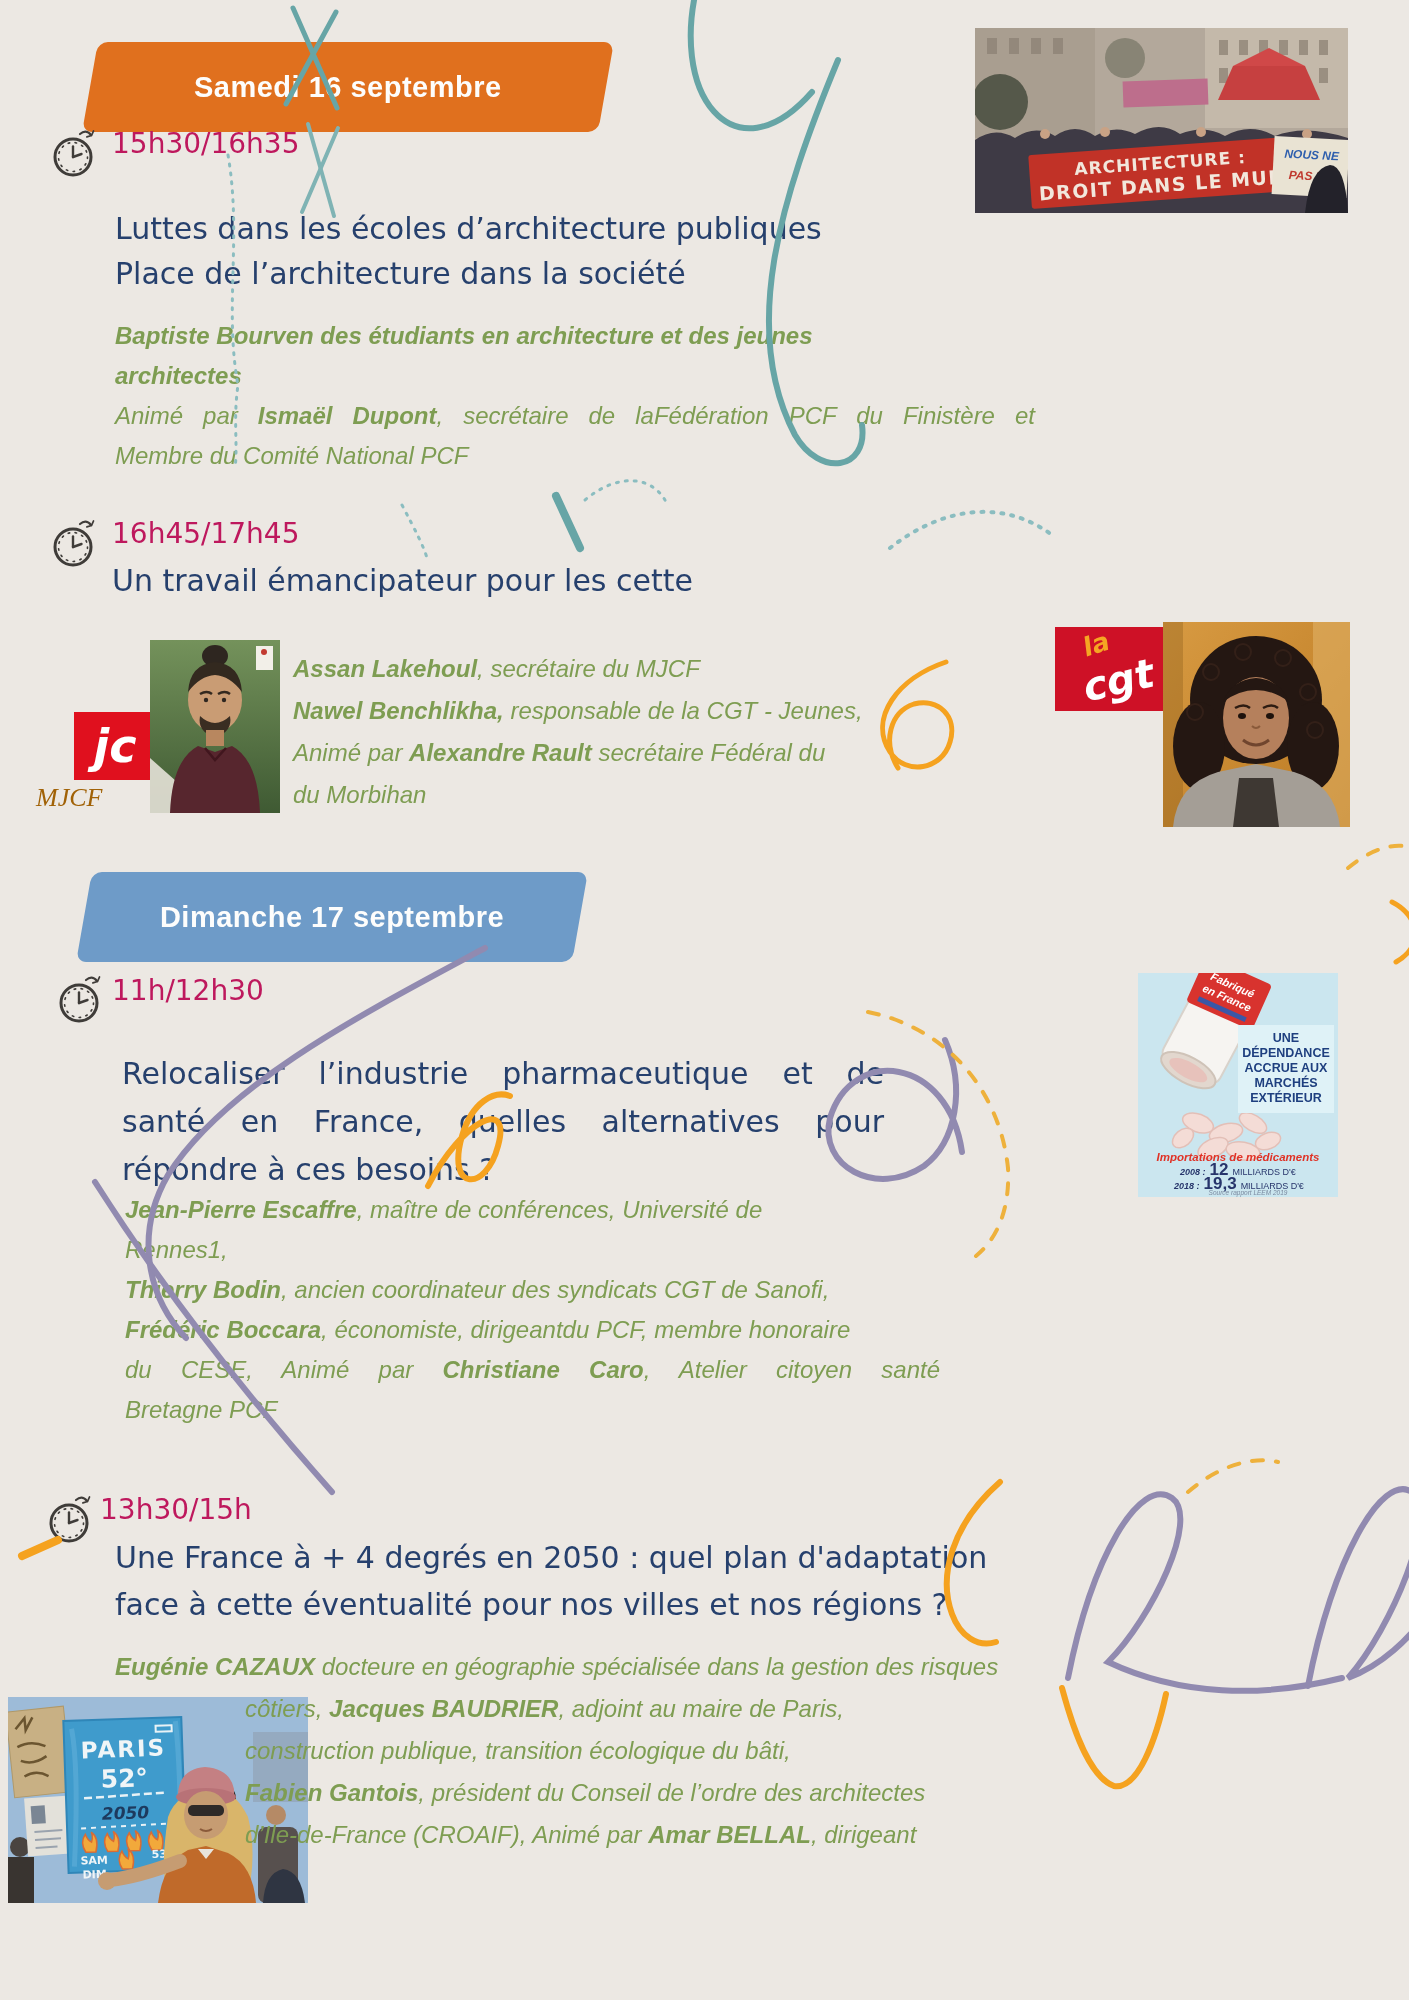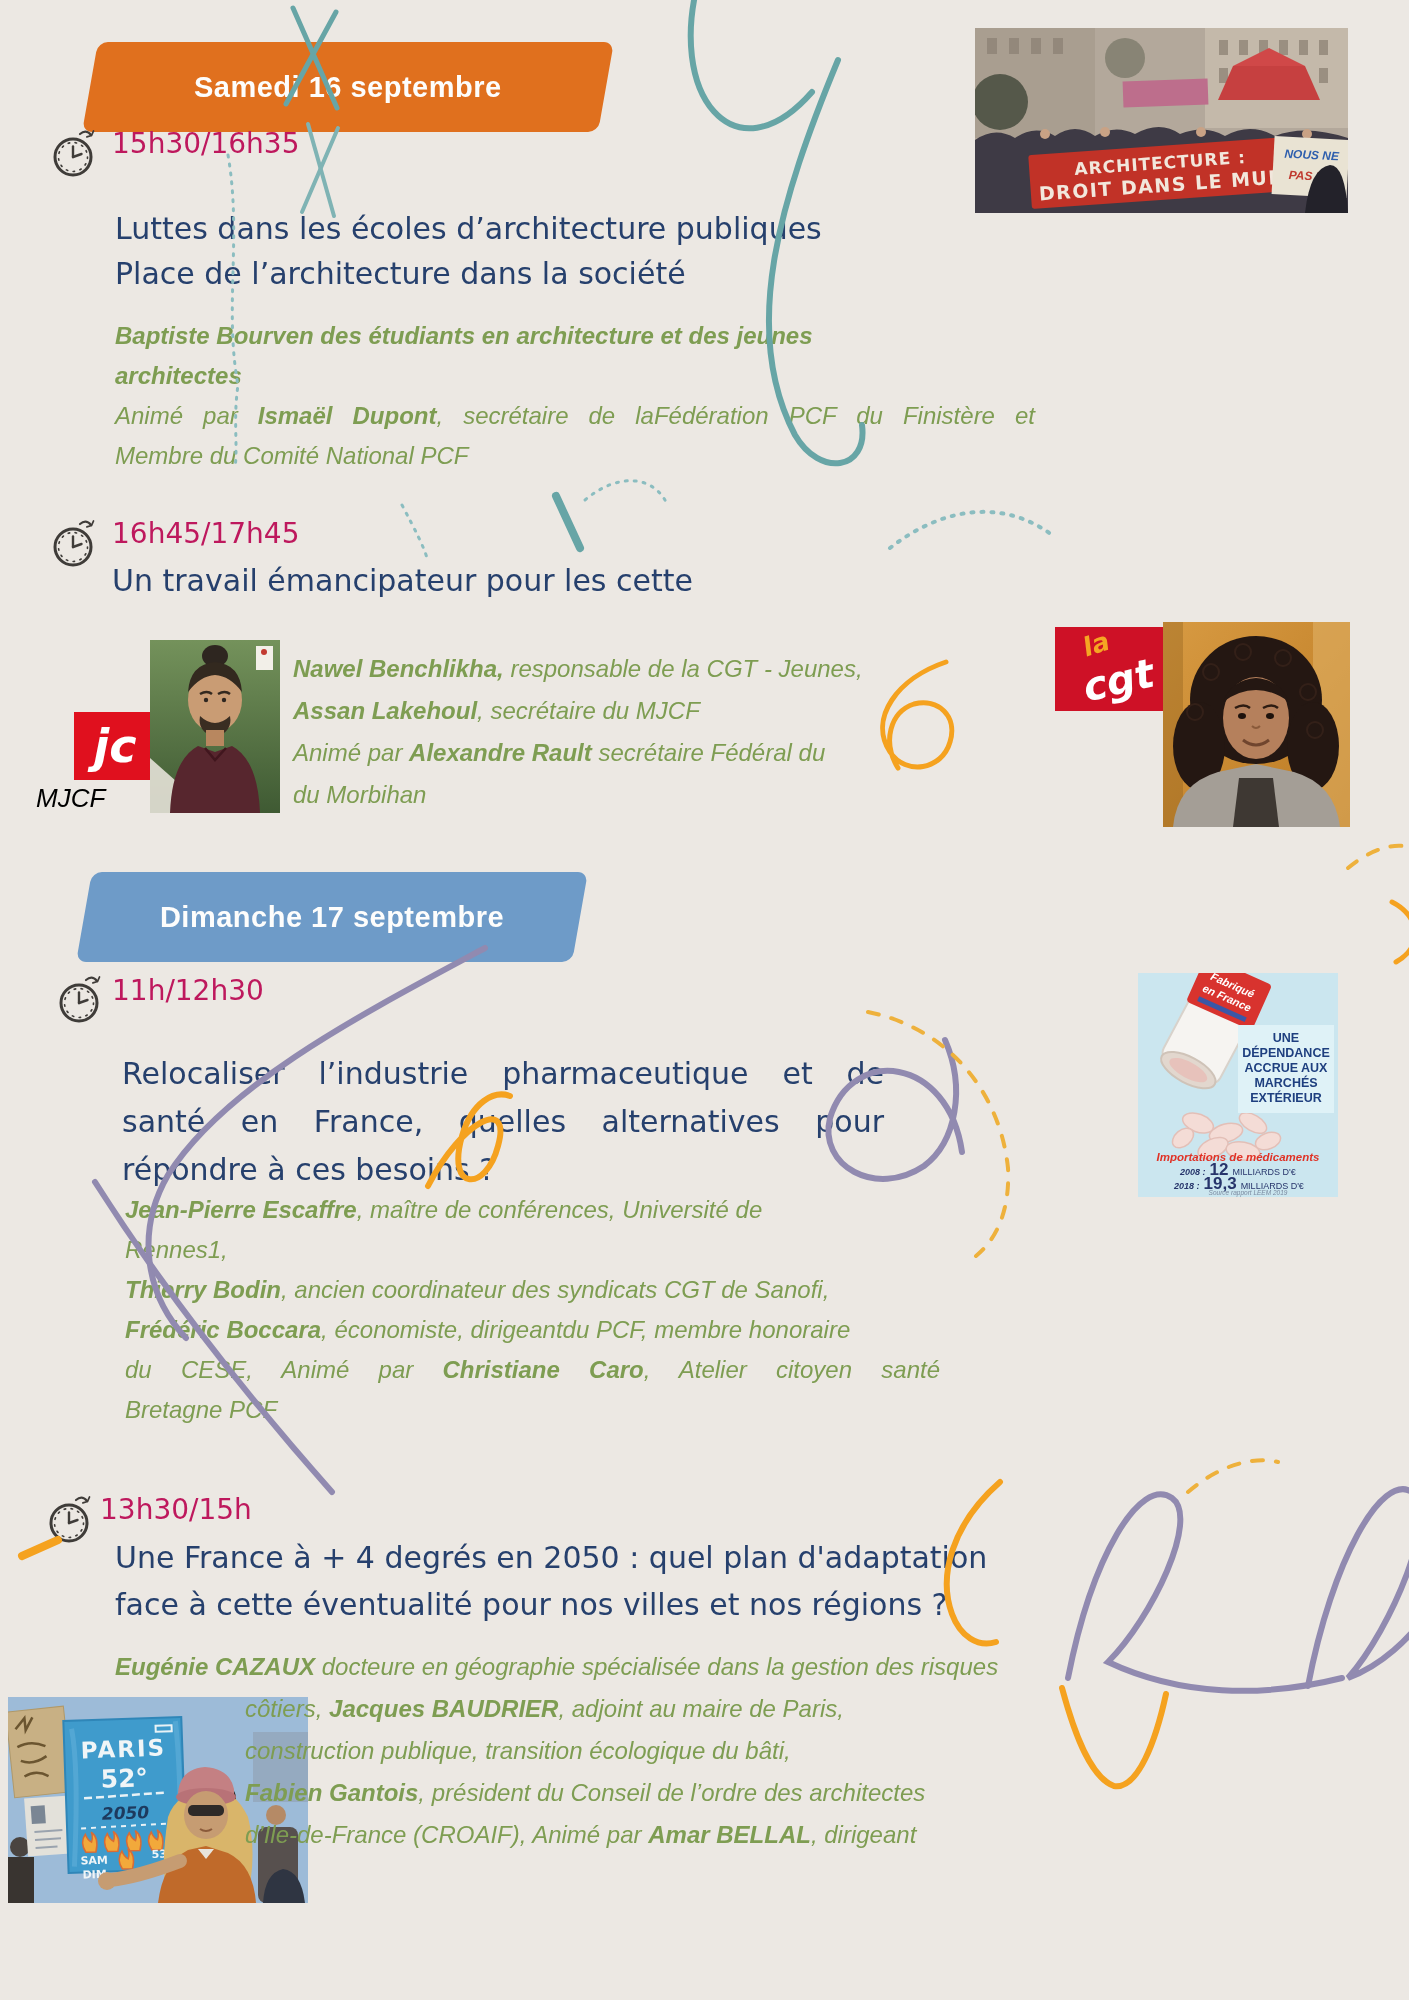"Nawel Benchlikha, responsable de la" div.rl { order: before "Assan Lakehoul, secrétaire du MJCF" -> after "Assan Lakehoul, secrétaire du MJCF" }
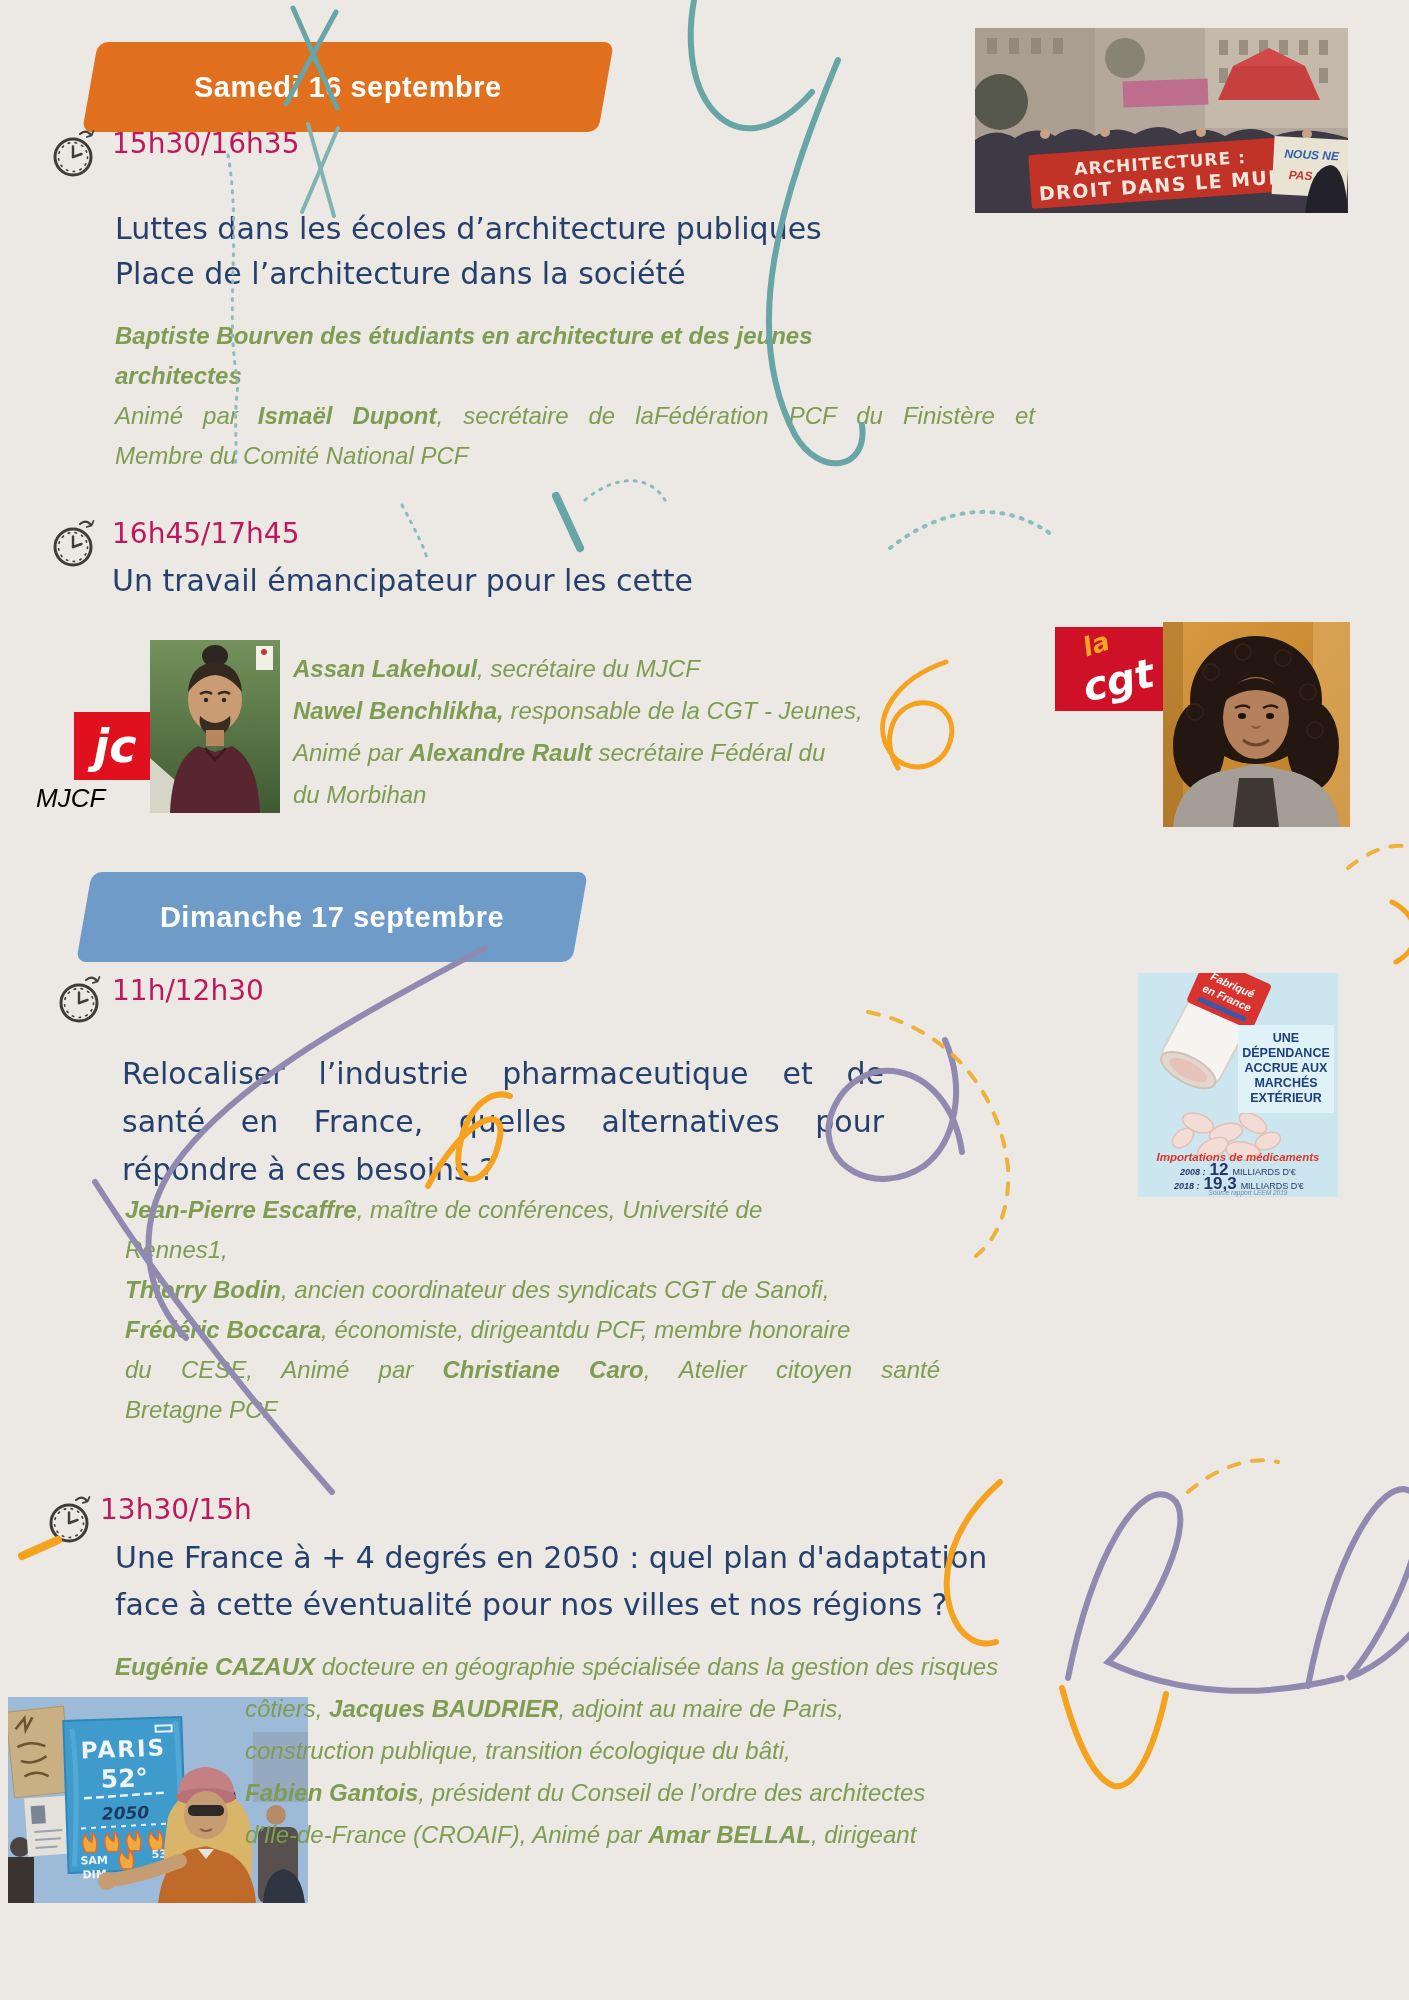"MJCF" .mjcf { color: #000000 -> #a16207; font-family: Liberation Sans, sans-serif -> Liberation Serif, serif }
